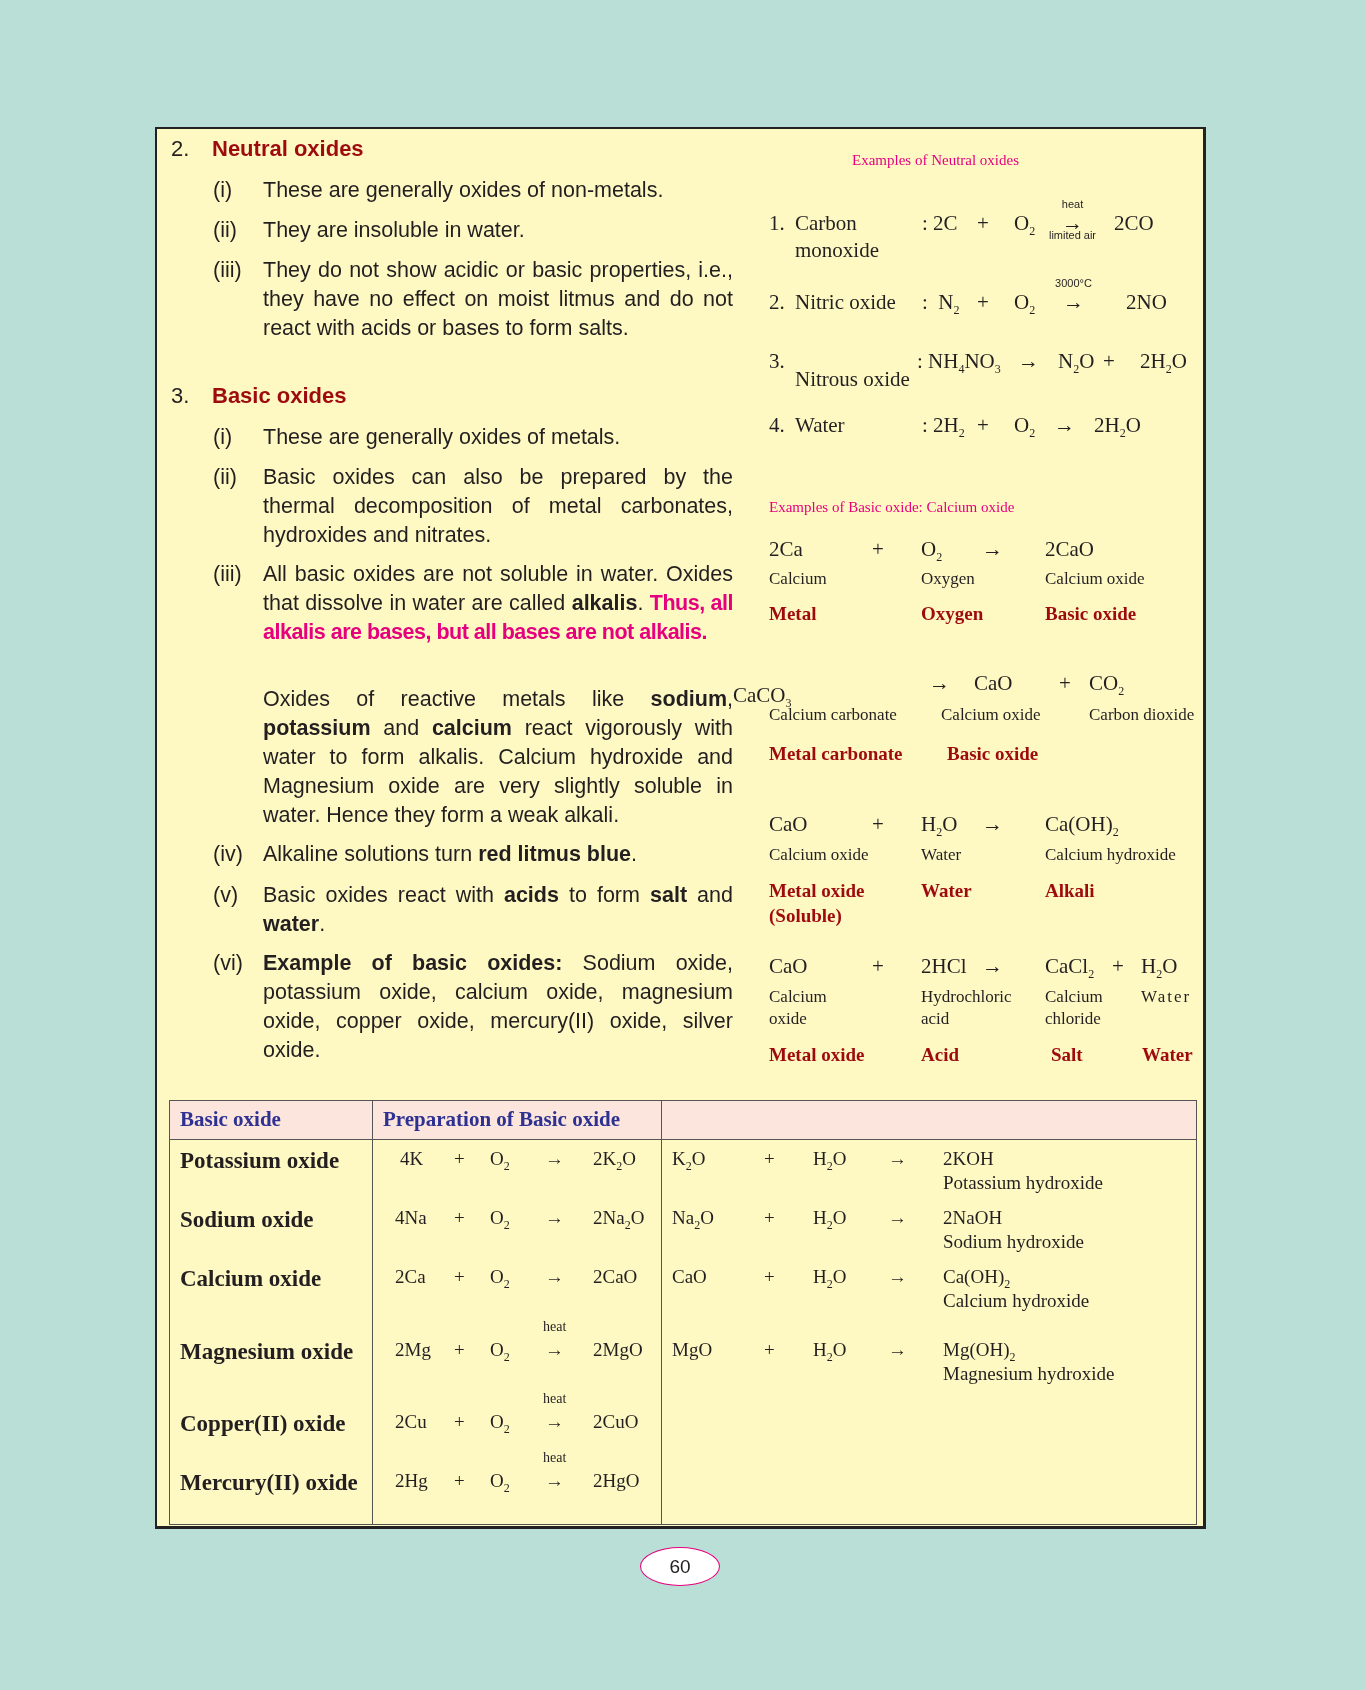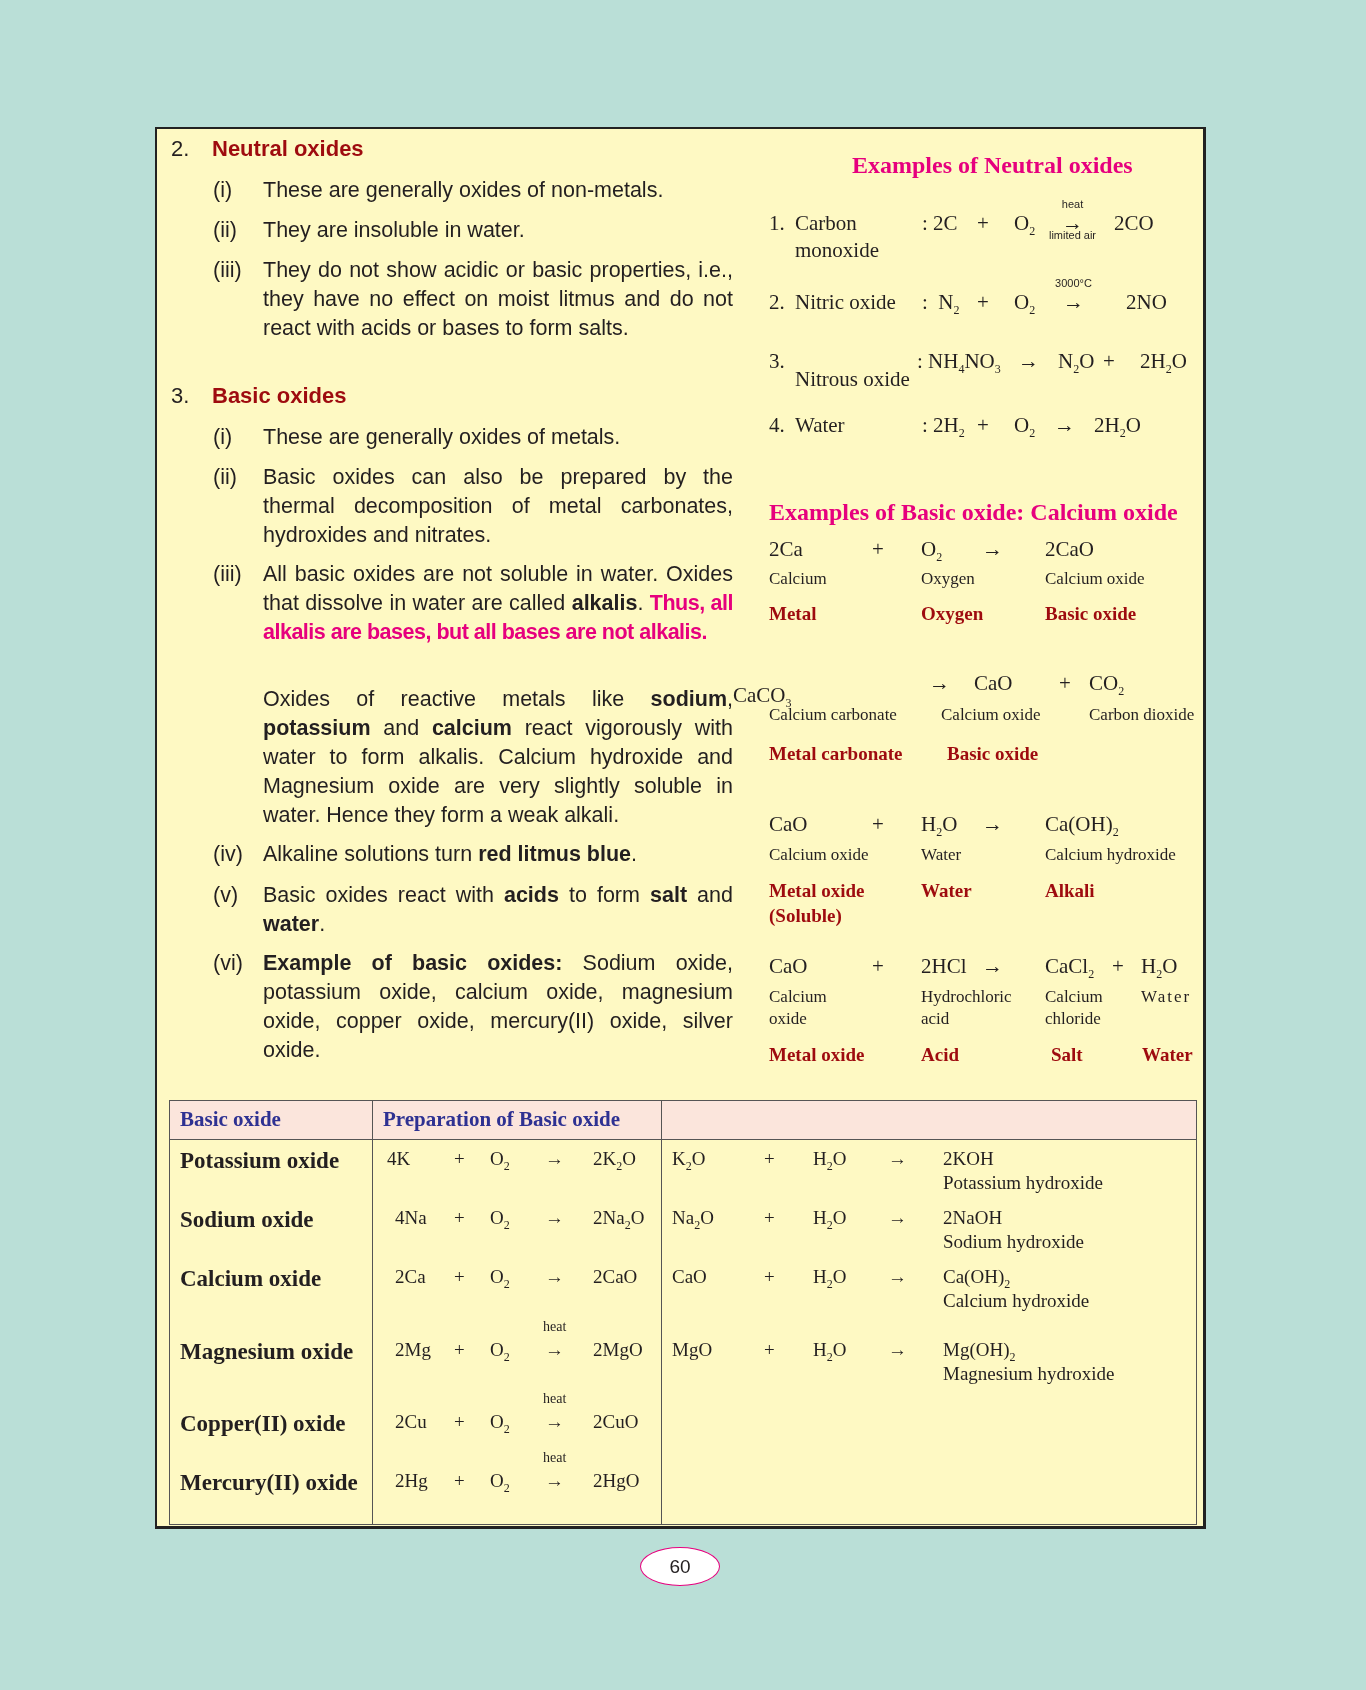"Examples of Neutral oxides" .rhead { font-size: 24px -> 15px; font-weight: bold -> normal }
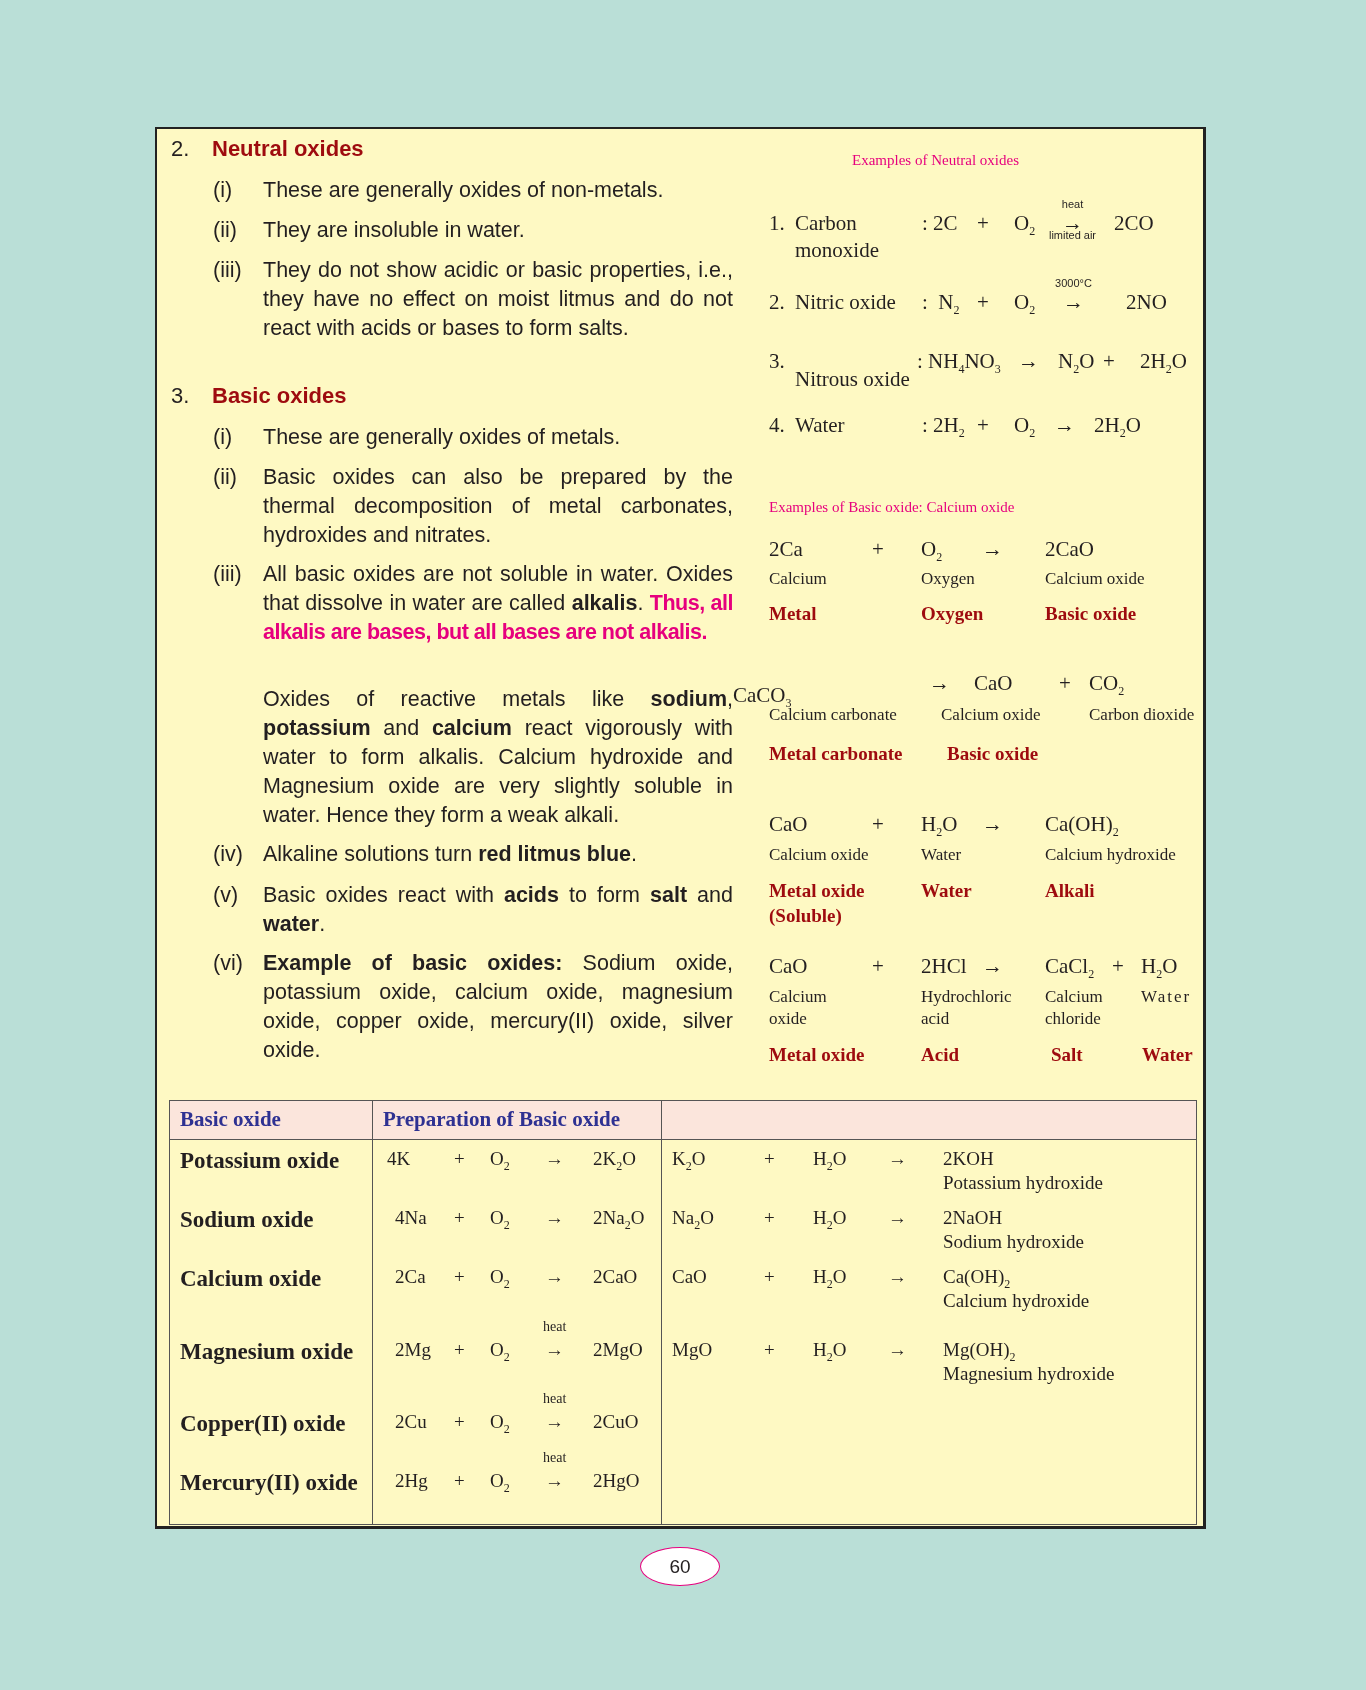"4K" span.tc { left: 217px -> 230px }
